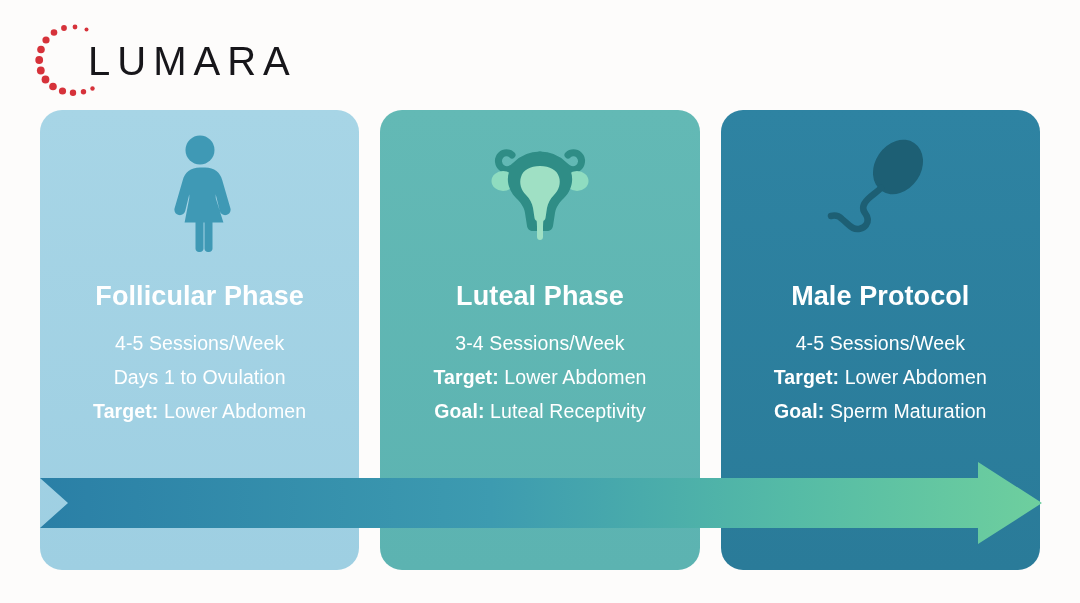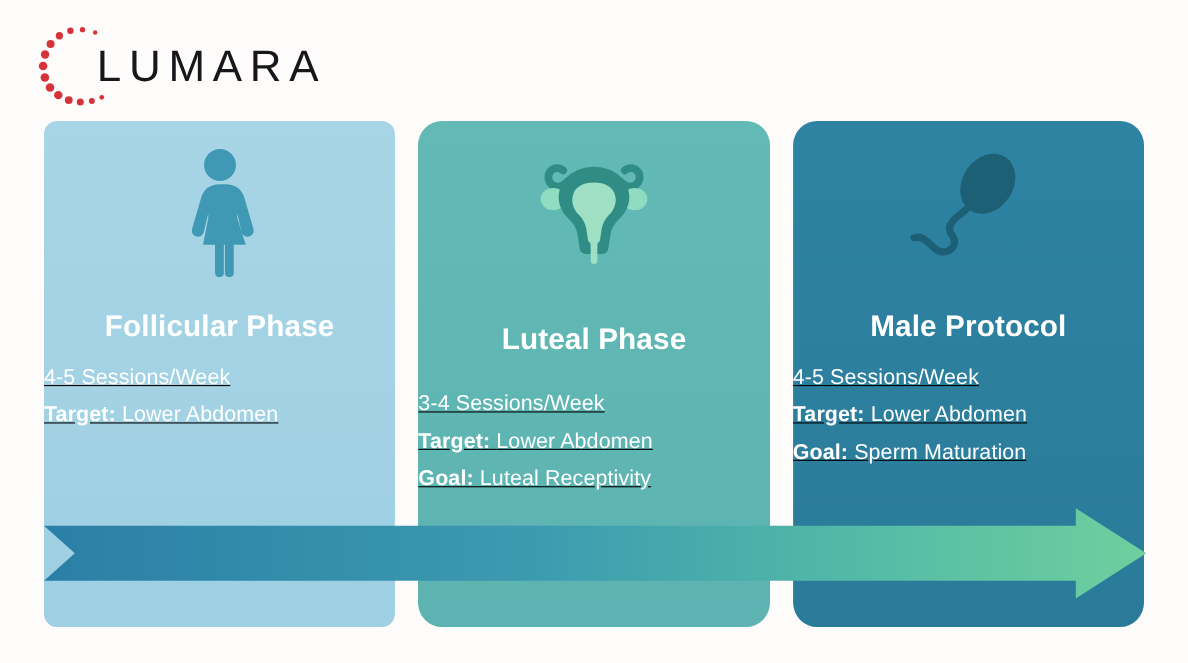"Follicular Phase" .card-1 { border-radius: 12px -> none }
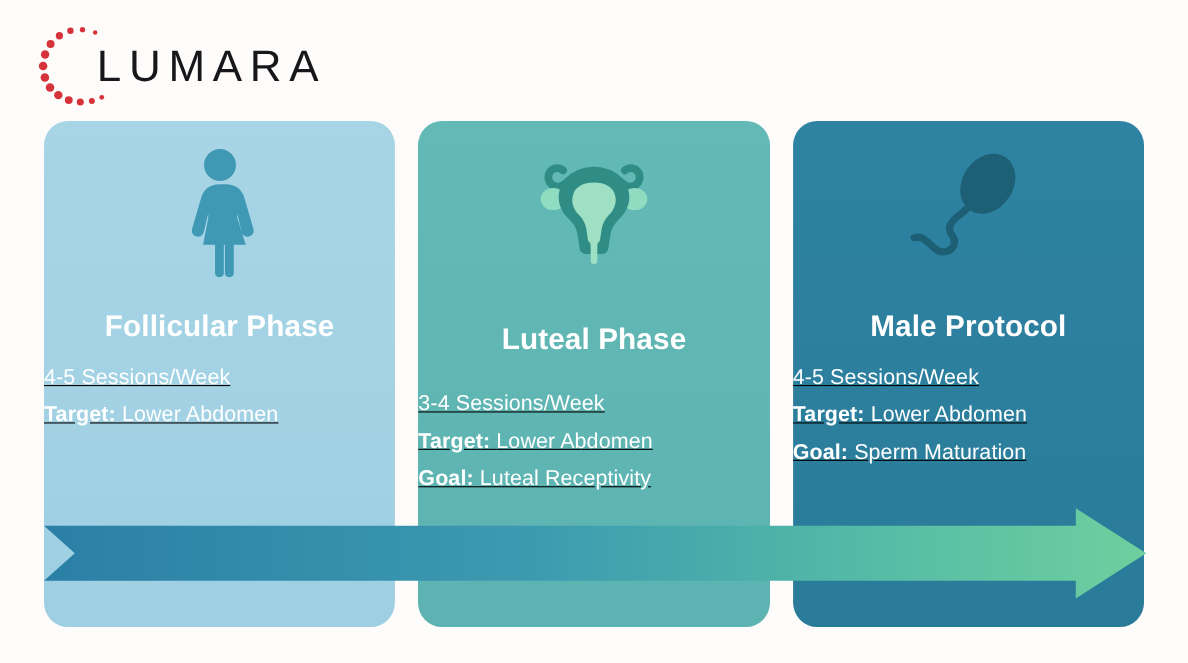"Luteal Phase" .card-2 { gap: 12px -> none }
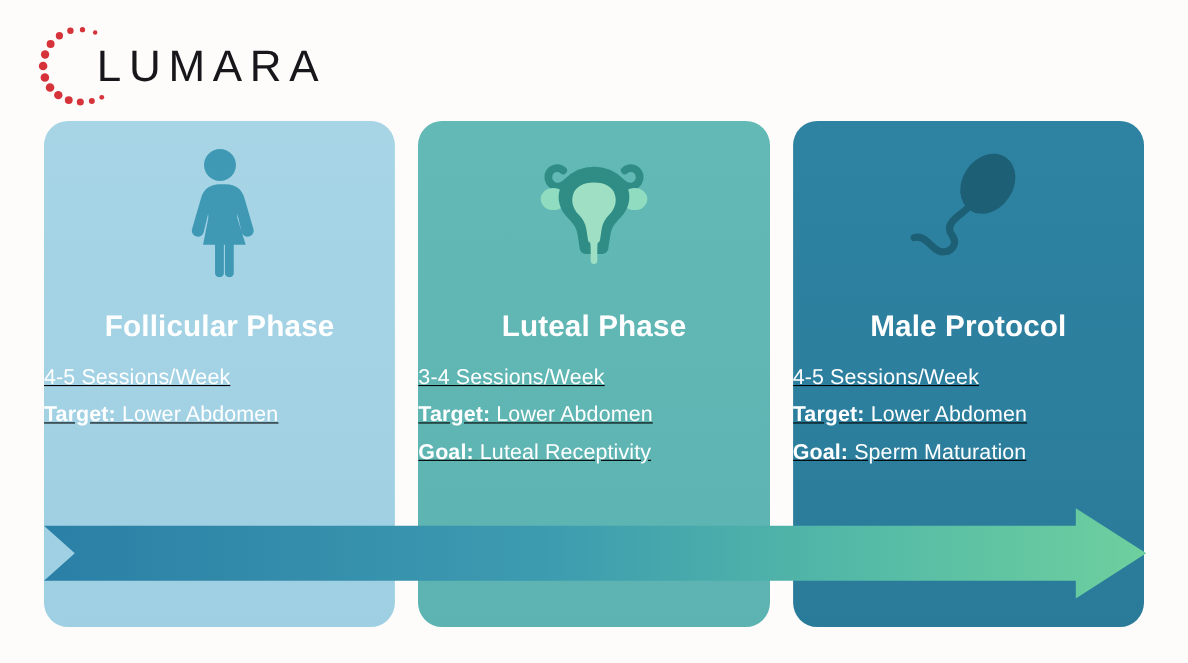"4-5 Sessions/Week" .card-lines { text-align: none -> center; text-decoration: underline -> none }
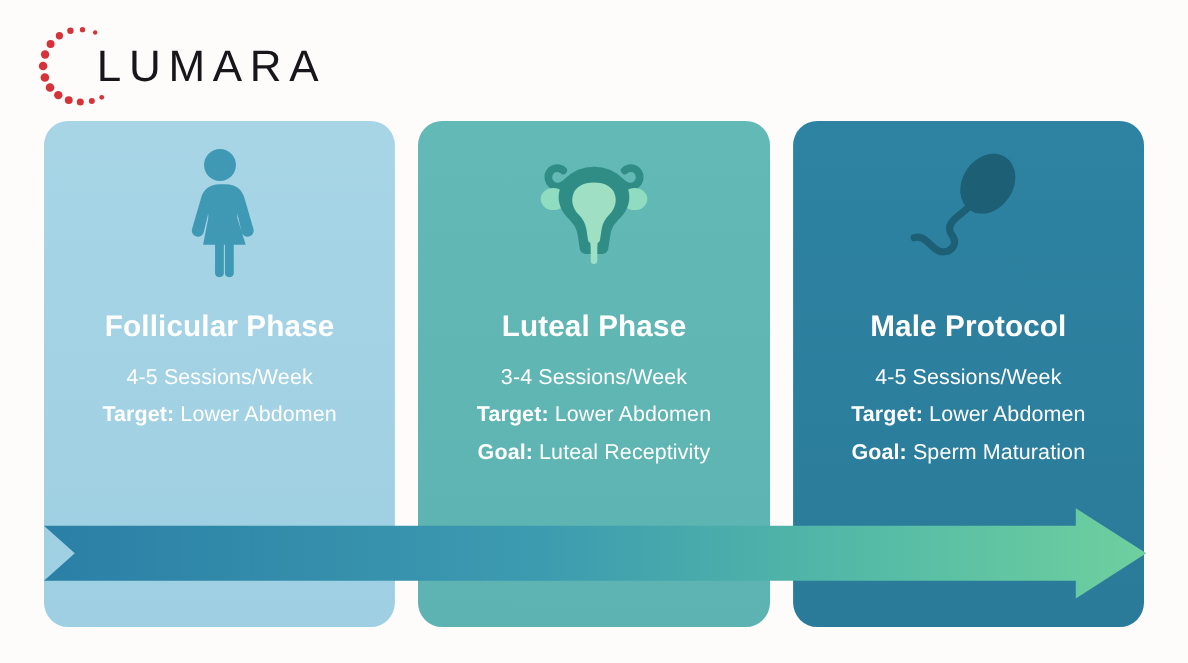"Days 1 to Ovulation" div.card-line { html: none -> <div> <span></span> <span>Days 1 to Ovulation</span> </div> }
